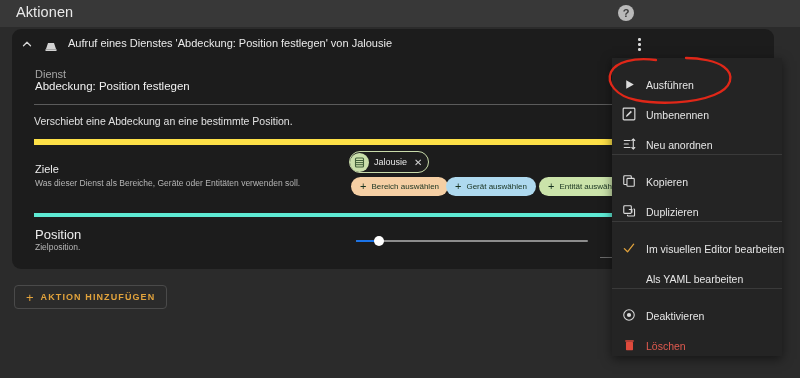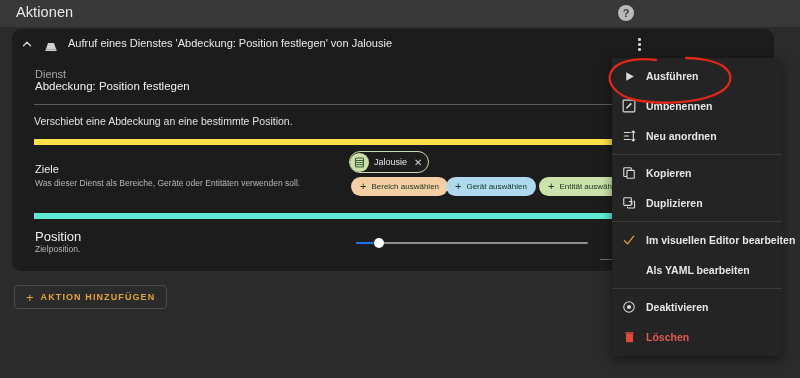"Ausführen" .menu-item { align-items: center -> flex-end; font-weight: bold -> none }
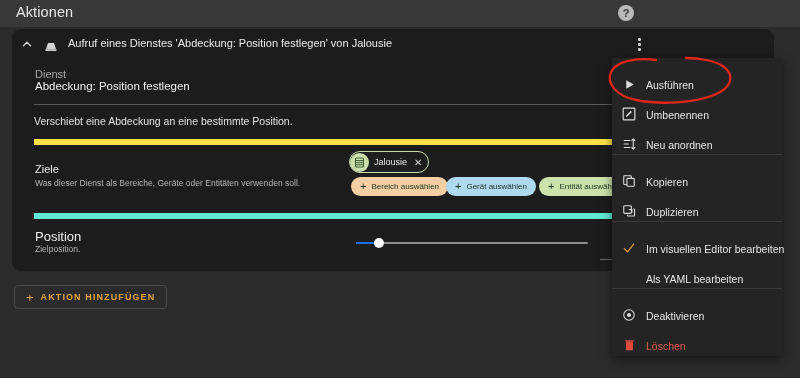"Ziele" #targets-row { border-bottom: 6px solid #5eead4 -> 4px solid #5eead4 }
